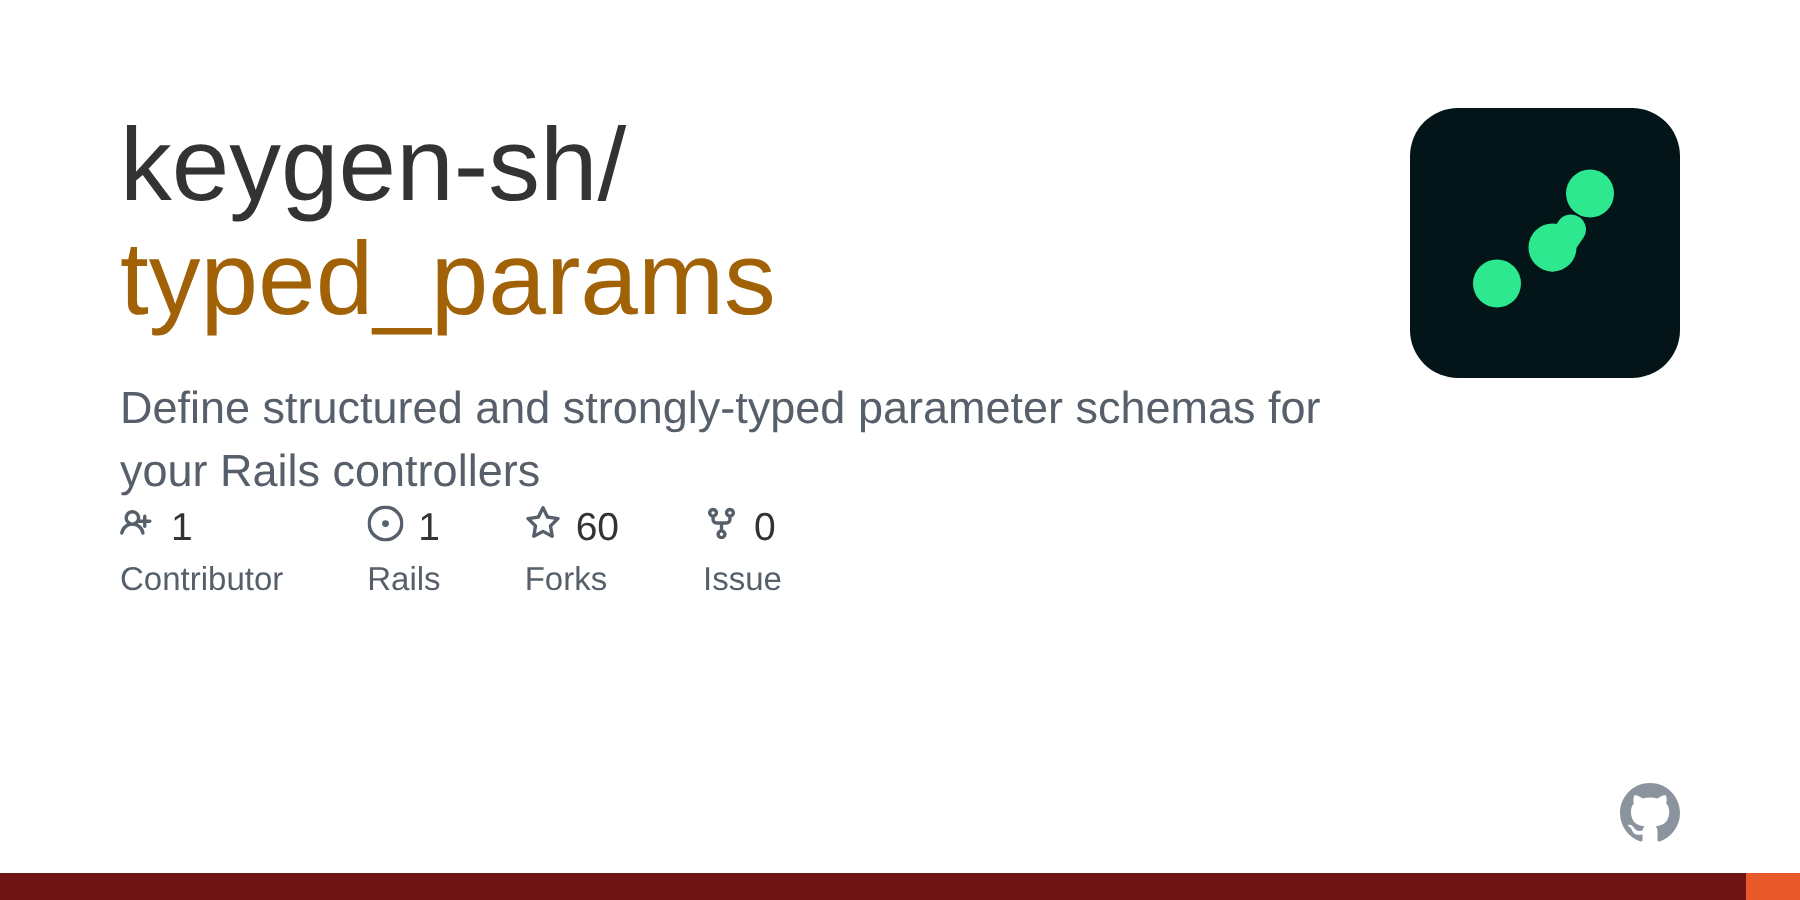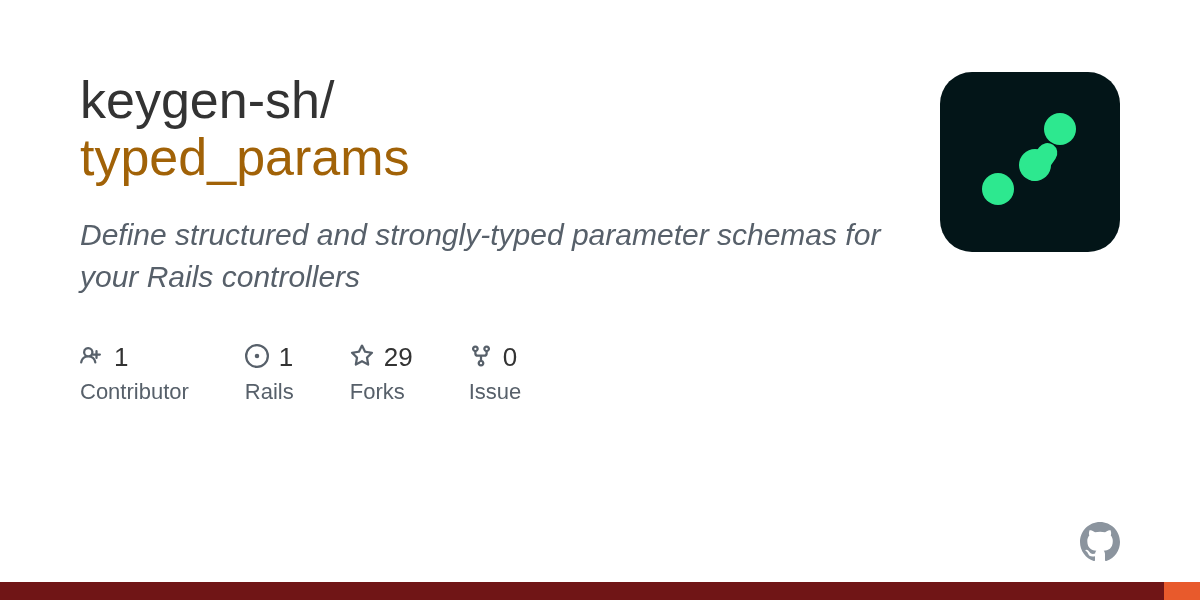"keygen-sh/" .title { font-size: 52px -> 69px }
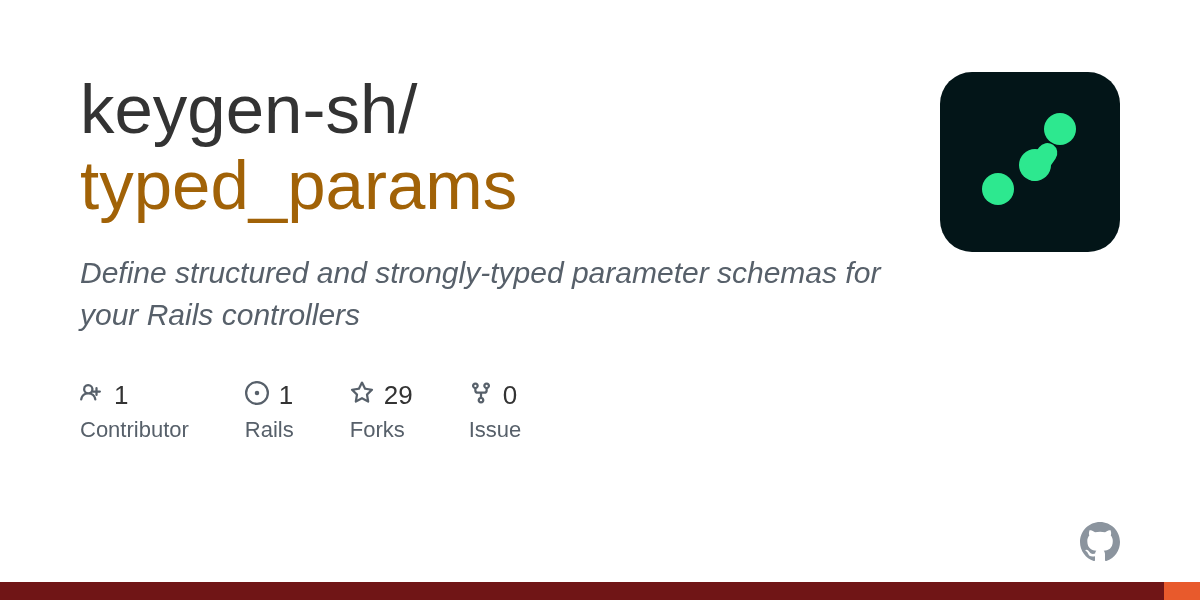"Define structured and strongly-typed" .description { font-style: italic -> none; margin-bottom: 44px -> none }
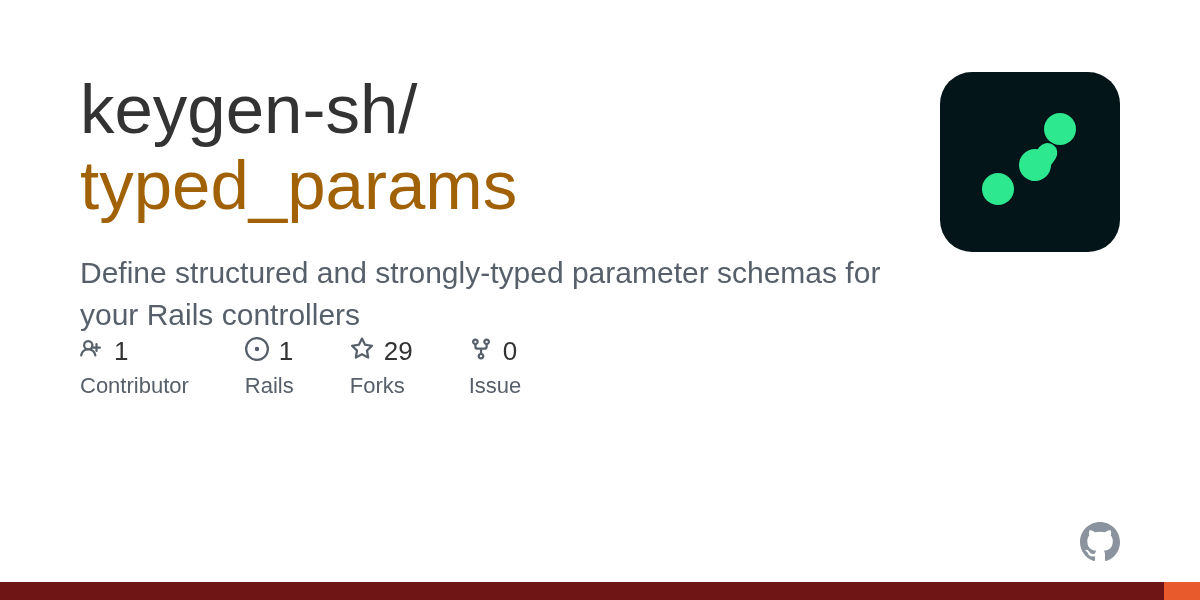"29" span.stat-value { text: 29 -> 60 }
